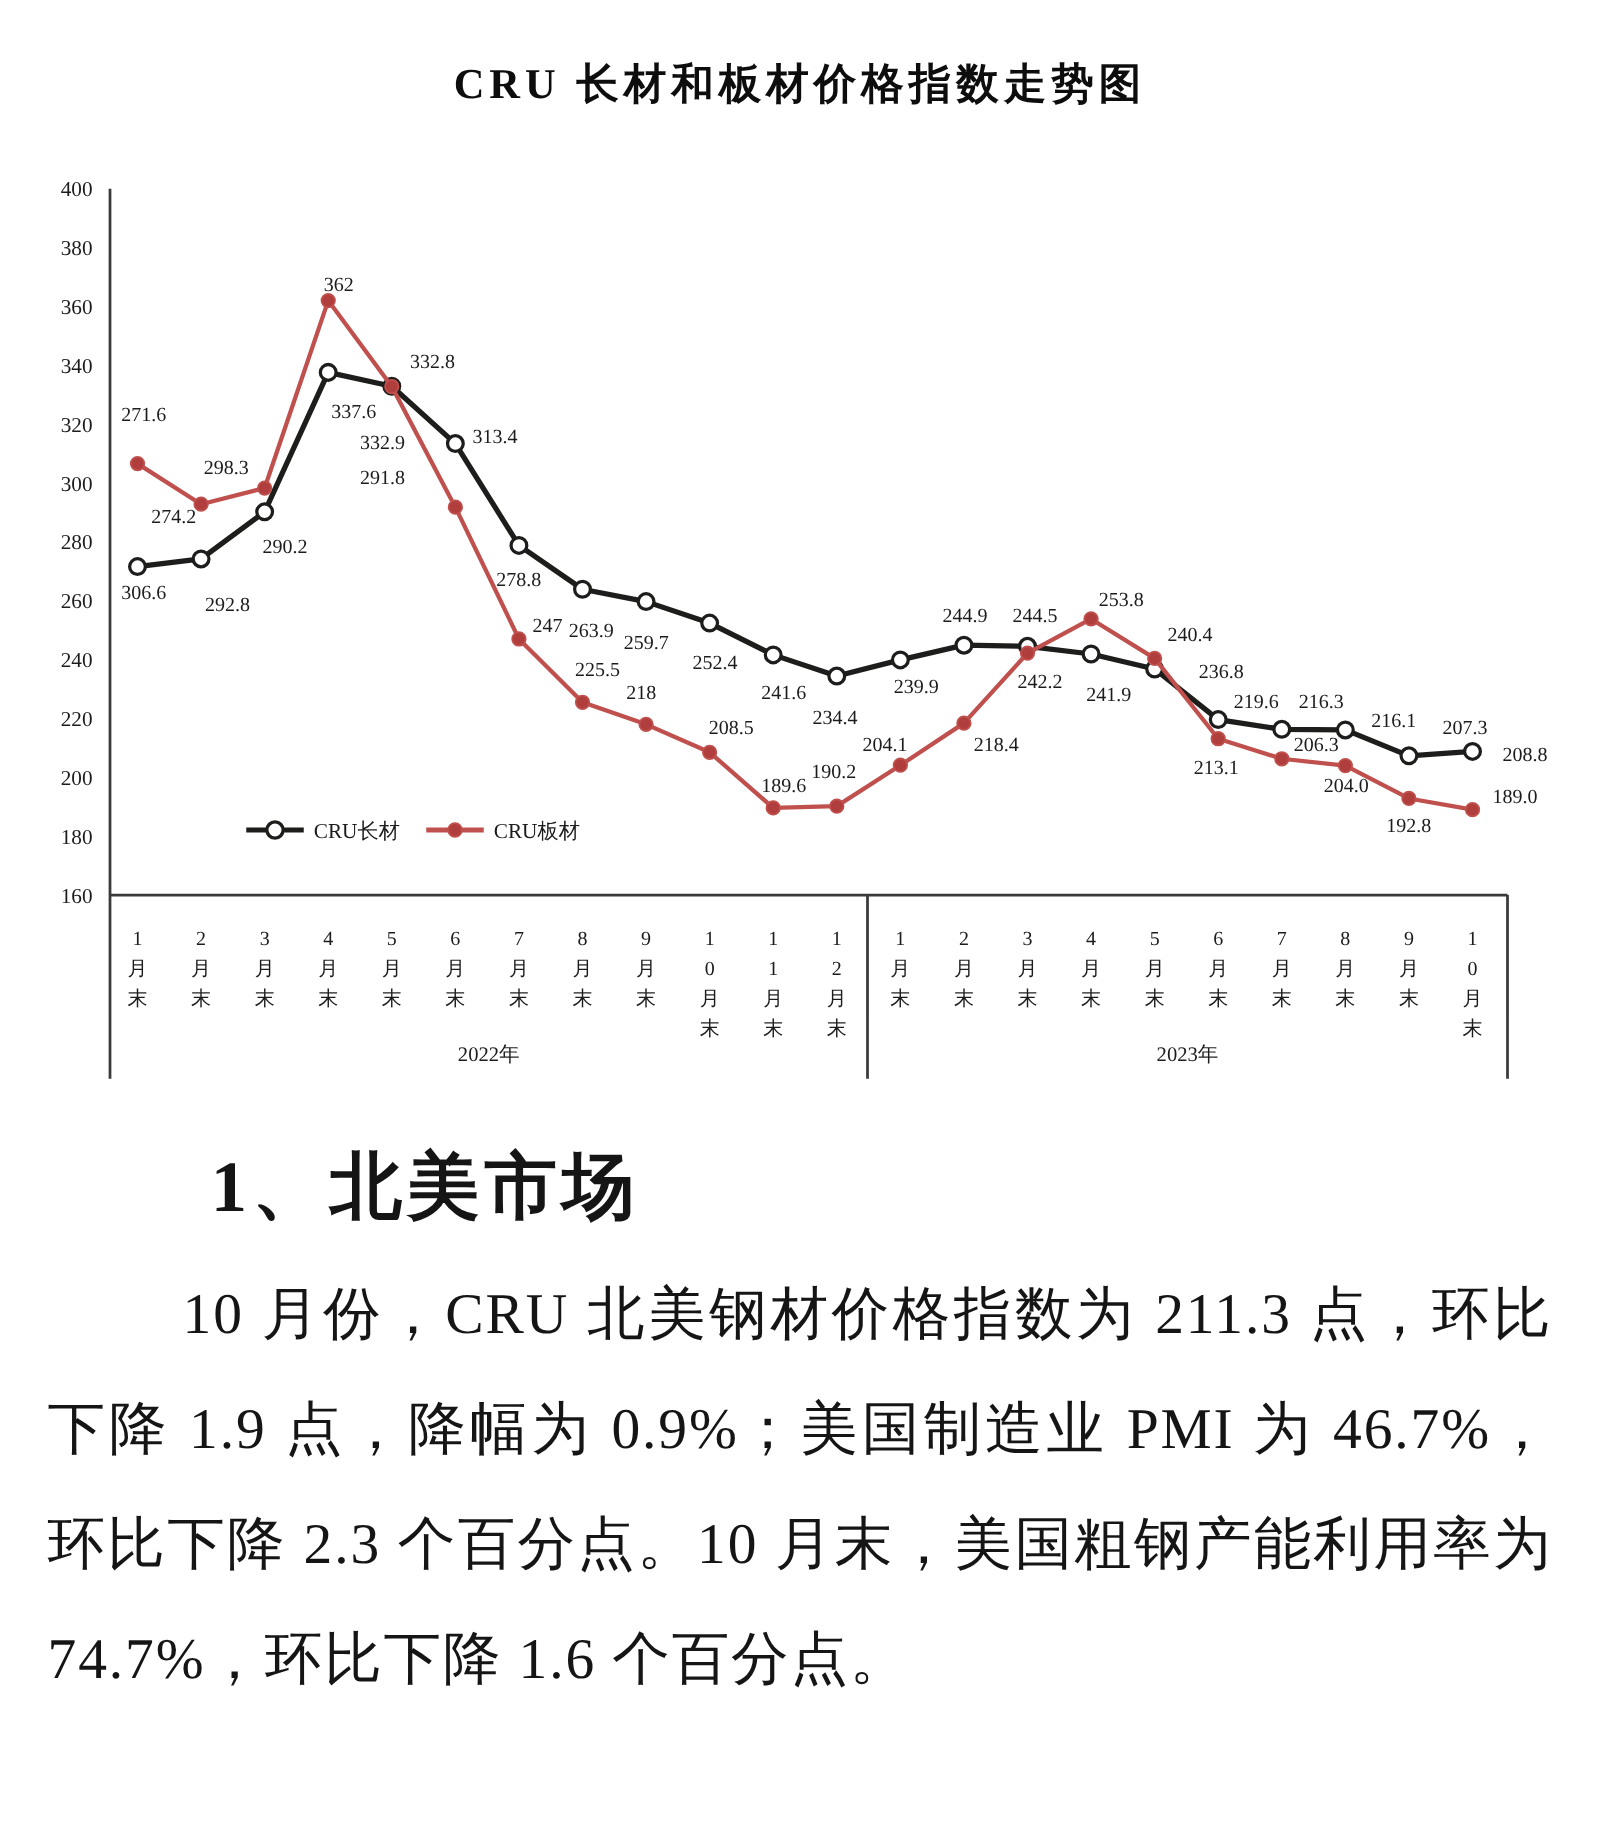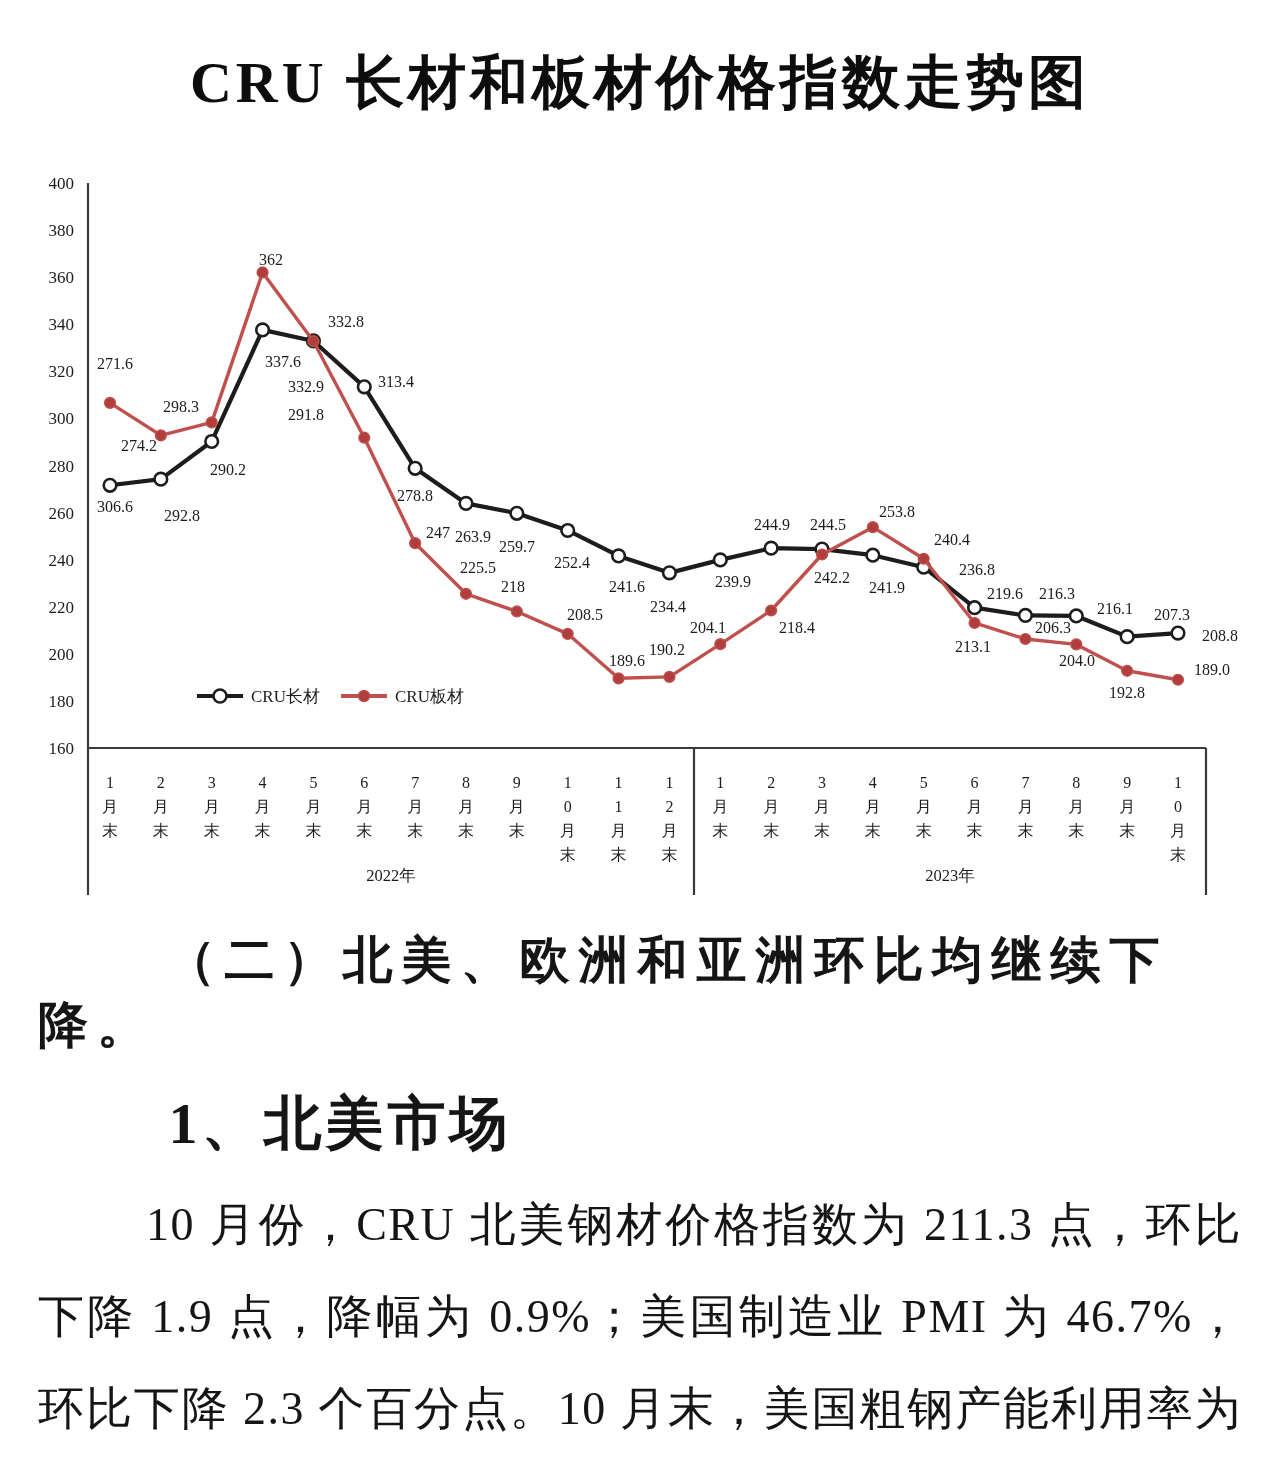"CRU 长材和板材价格指数走势图" .chart-title { font-size: 58px -> 34px }
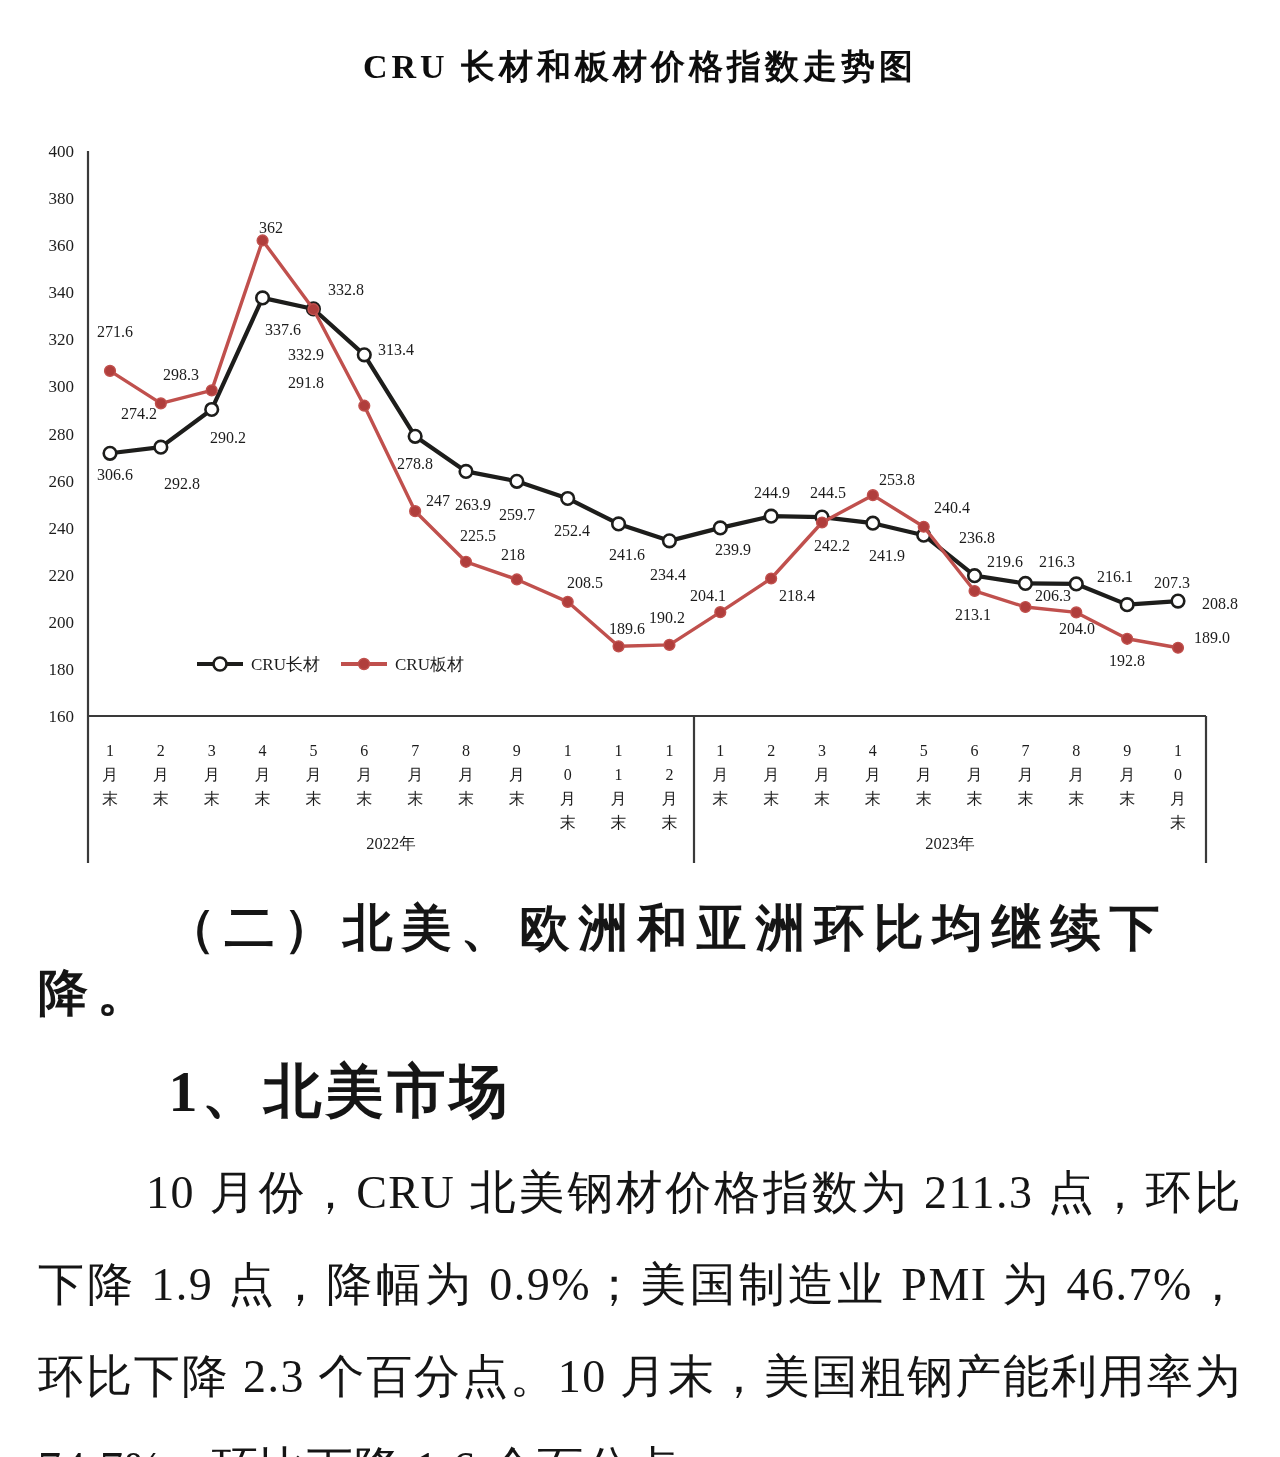"（二）北美、欧洲和亚洲环比均继续下降。" p.heading { html: <p>（二）北美、欧洲和亚洲环比均继续下降。</p> -> none }
